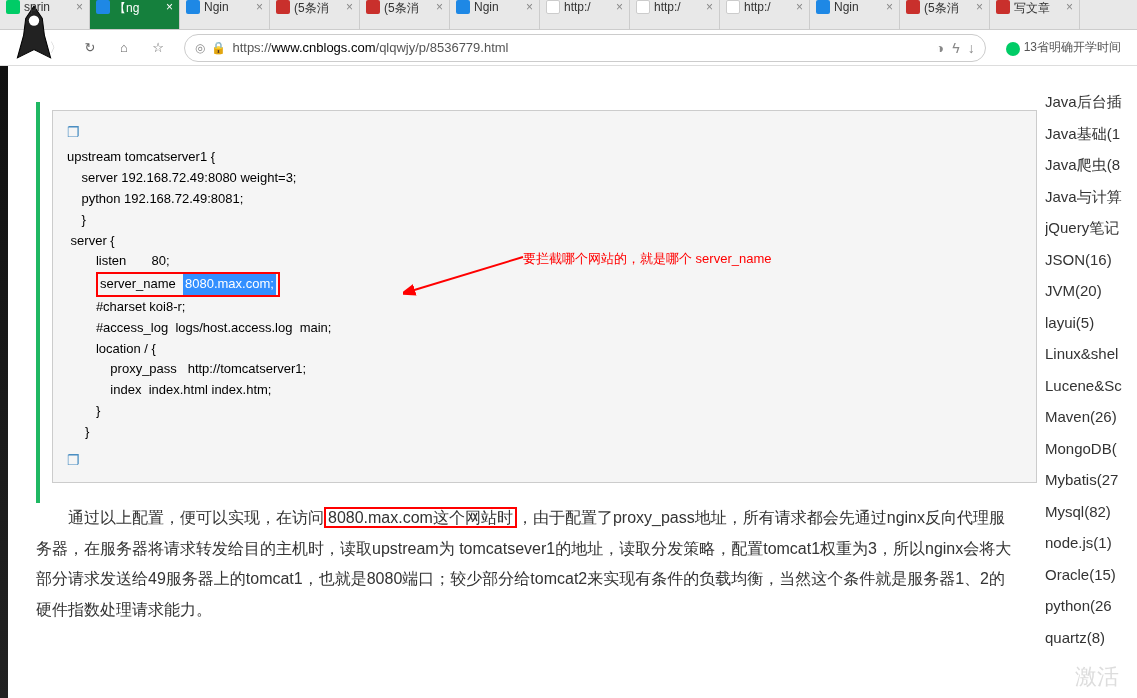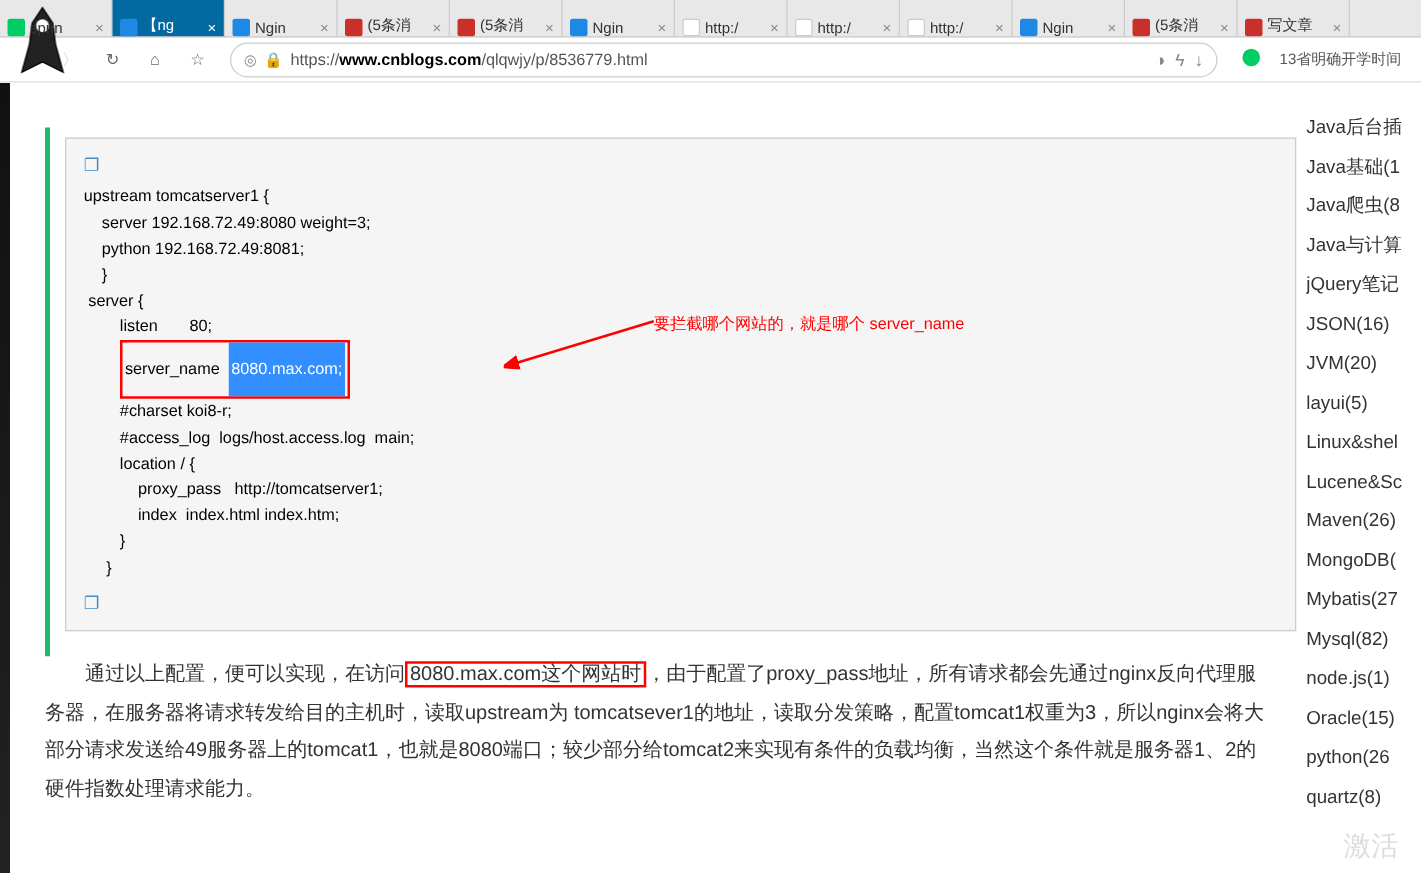"sprin" .tab { align-items: flex-end -> flex-start }
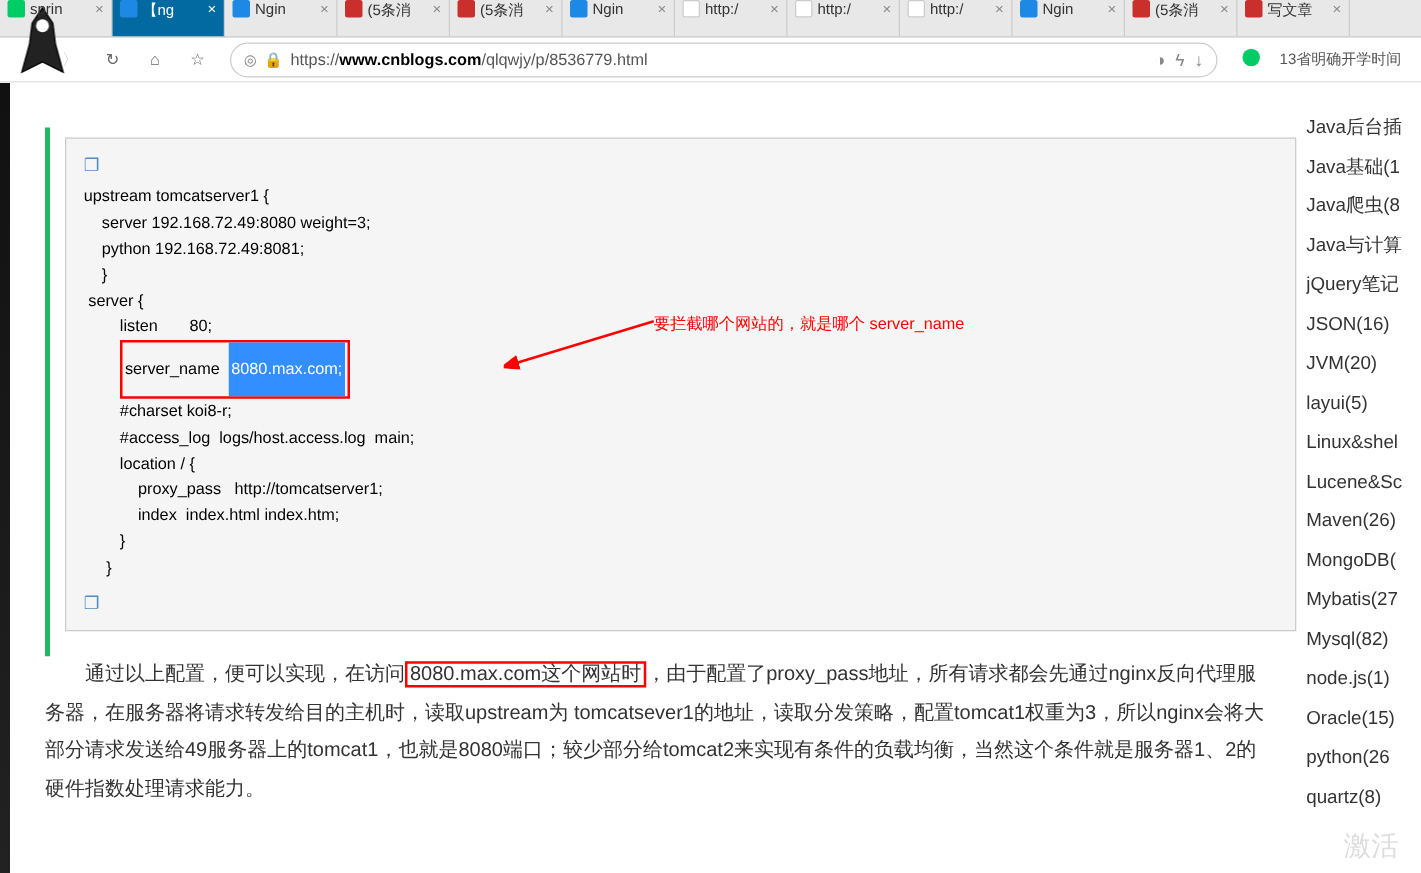"【ng" .tab.active { background: #0369a1 -> #15803d }
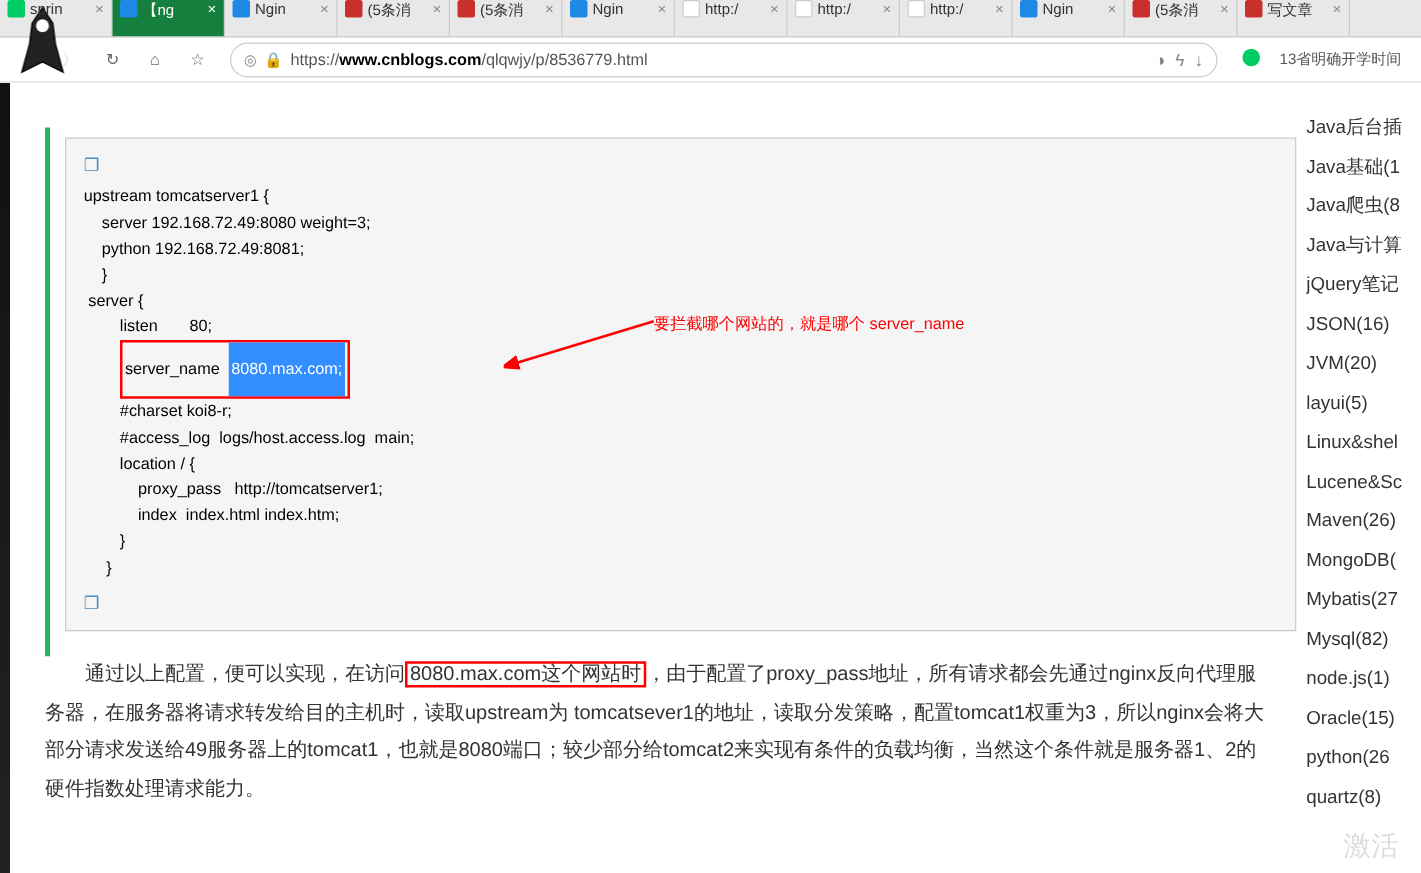"www.cnblogs.com" .url-text b { font-weight: 700 -> 400 }
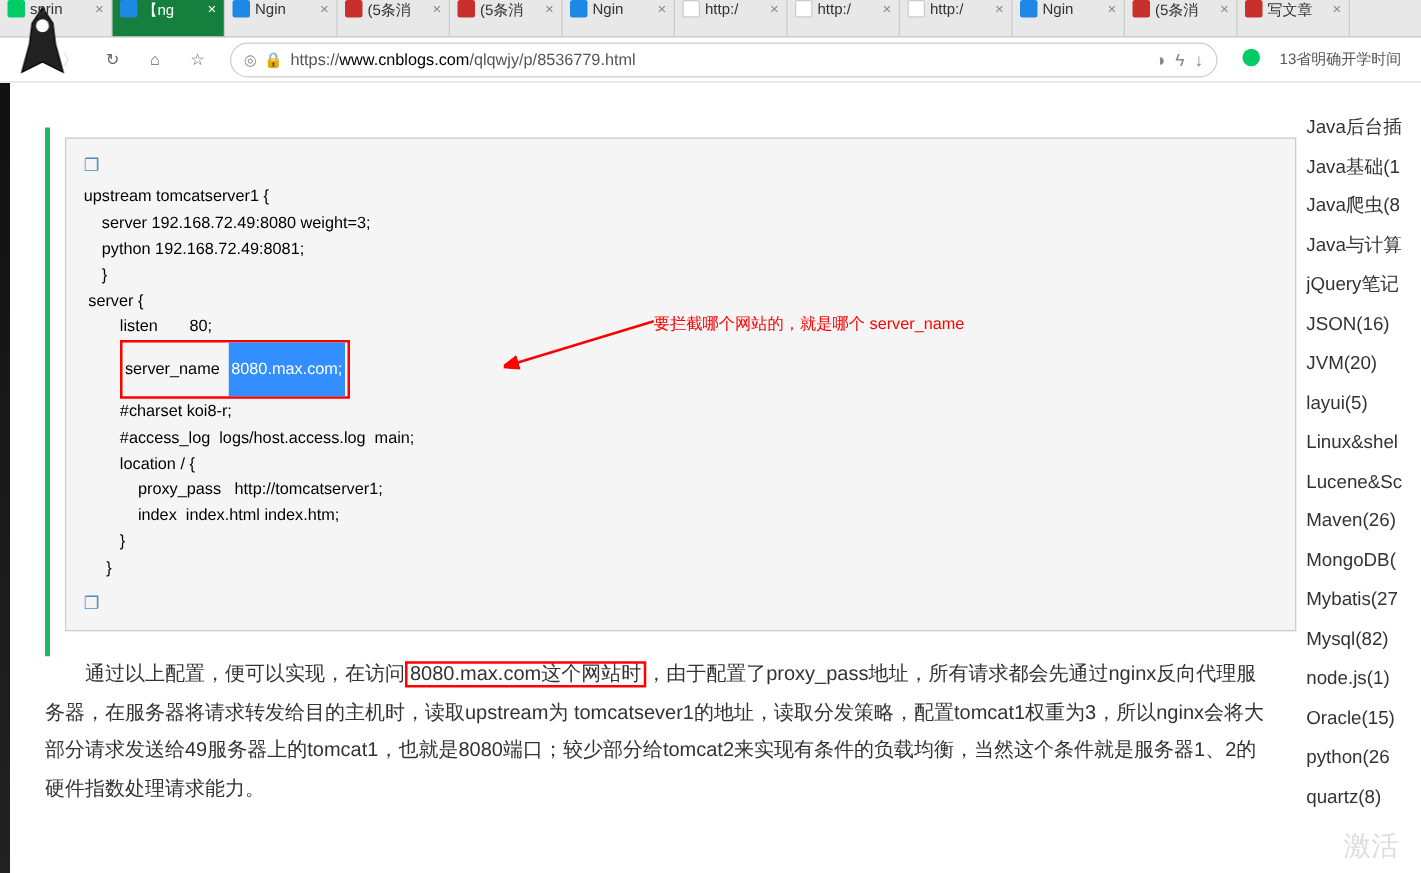"13省明确开学时间" .search-side { align-items: flex-start -> flex-end; gap: 16px -> 4px }
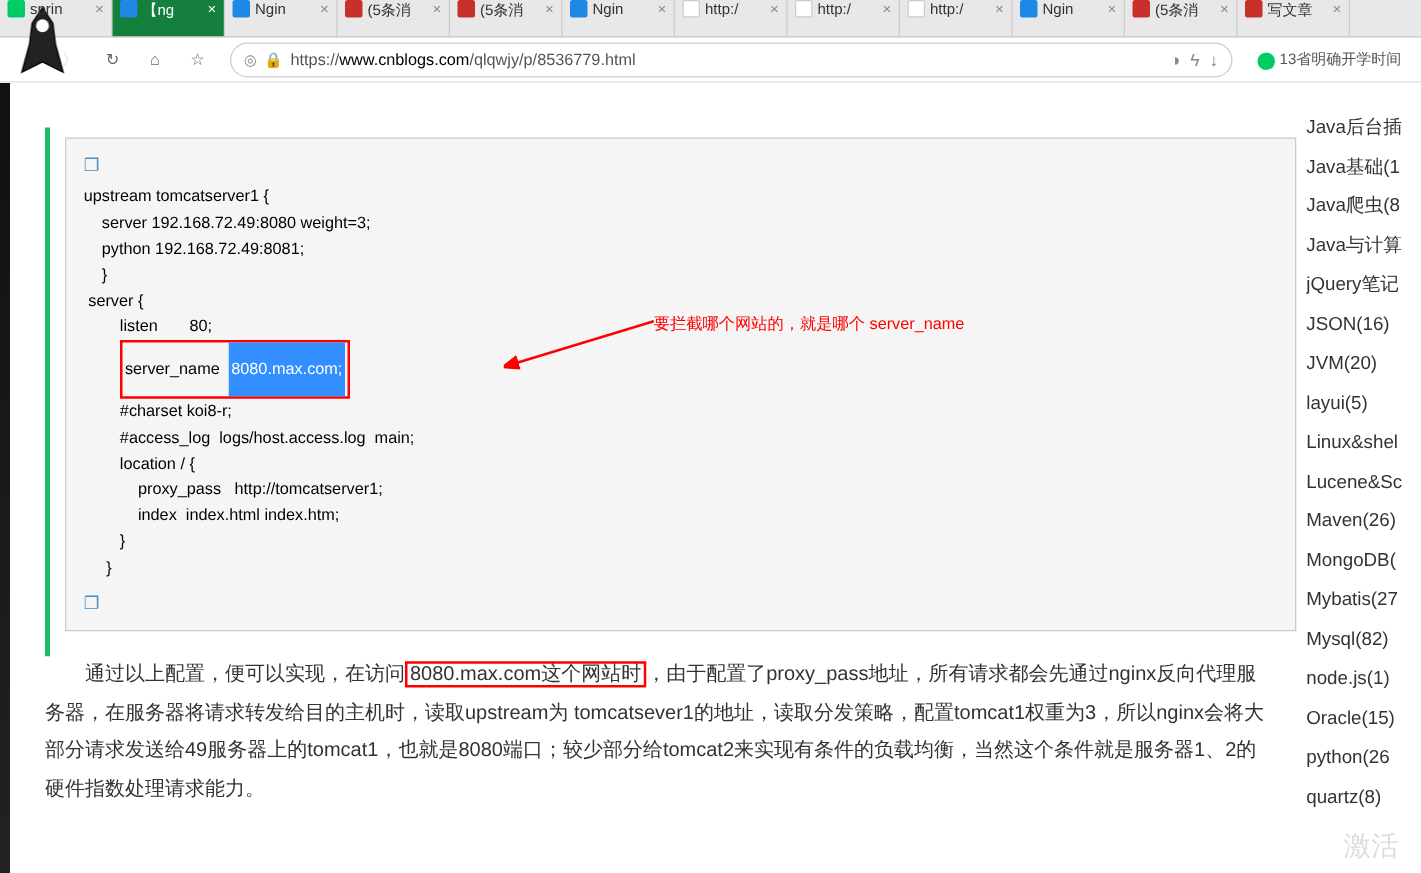"8080.max.com;" .hl-sel { padding: 11px 2px -> 0 2px }
